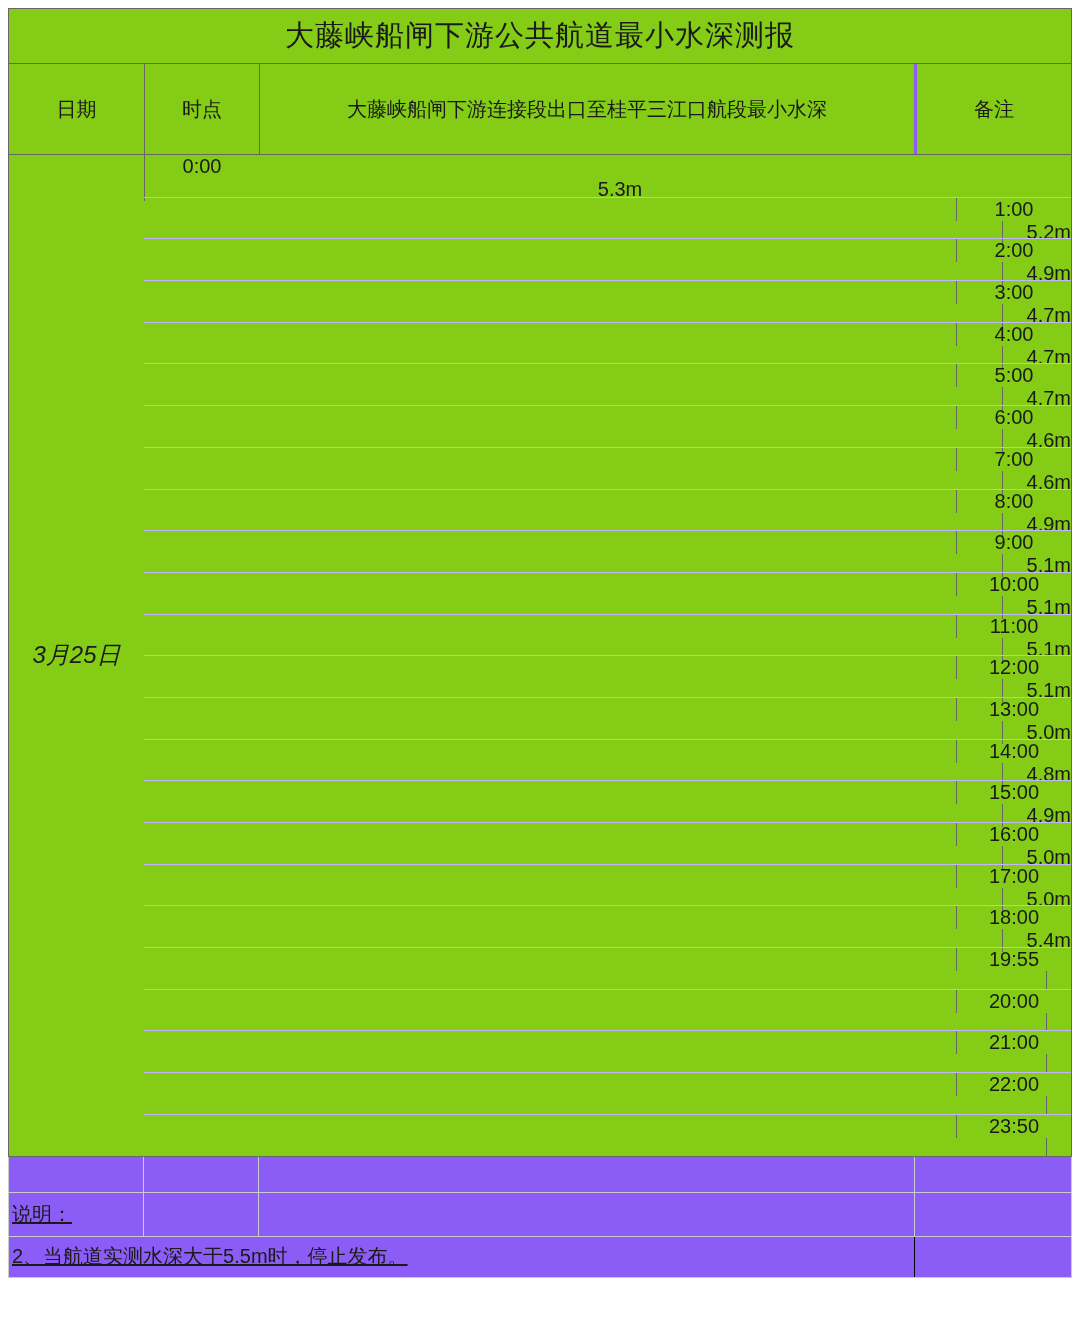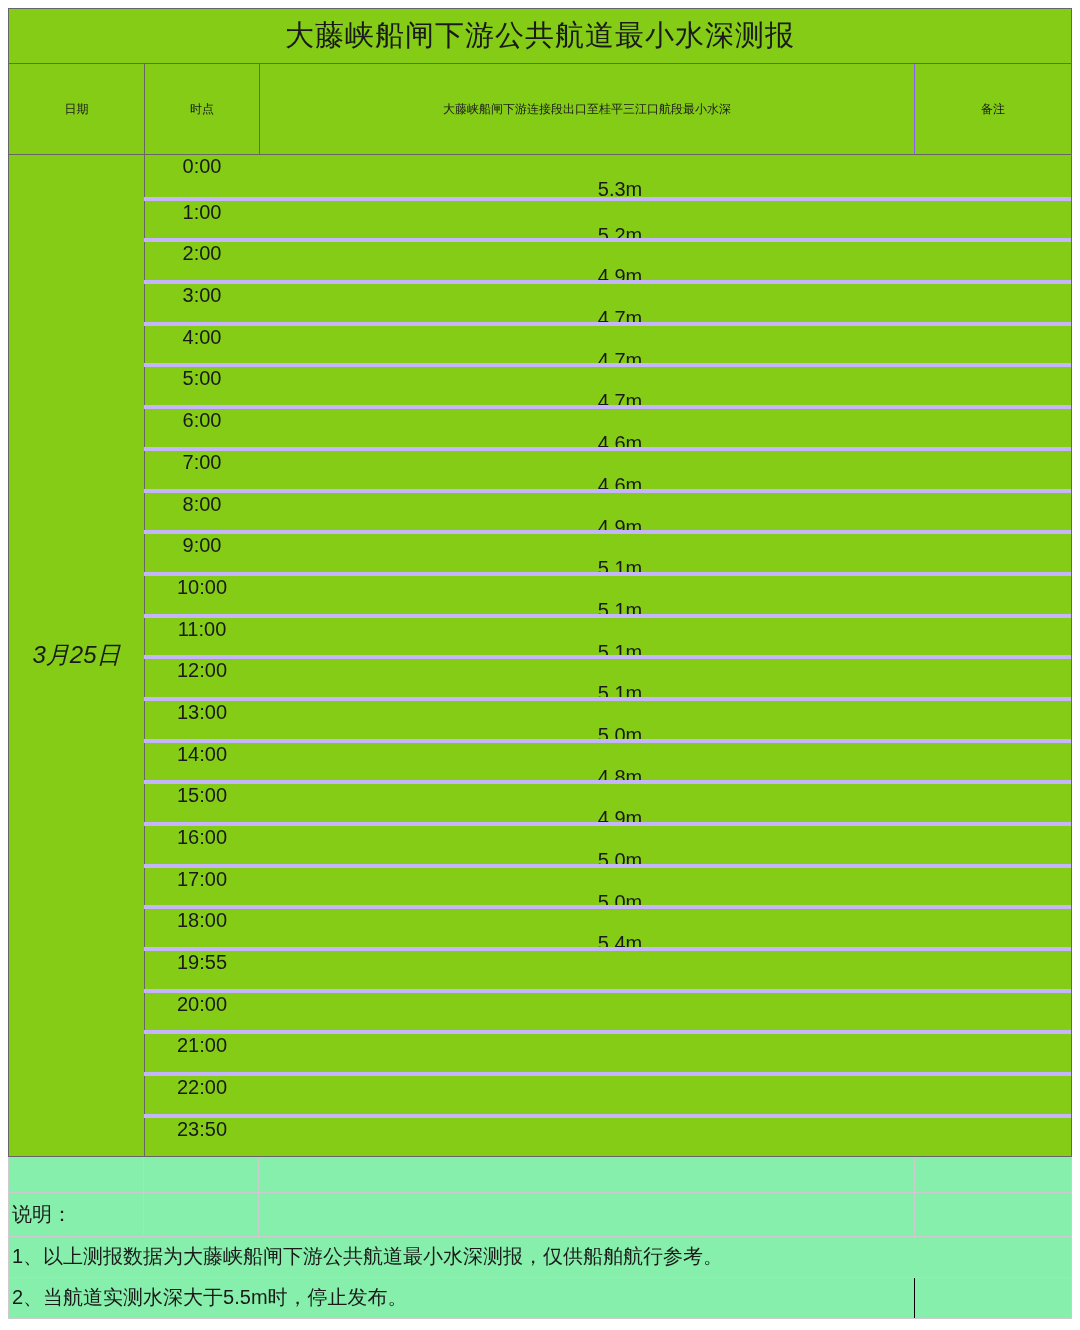"日期" .header-row { font-size: 12px -> 20px }
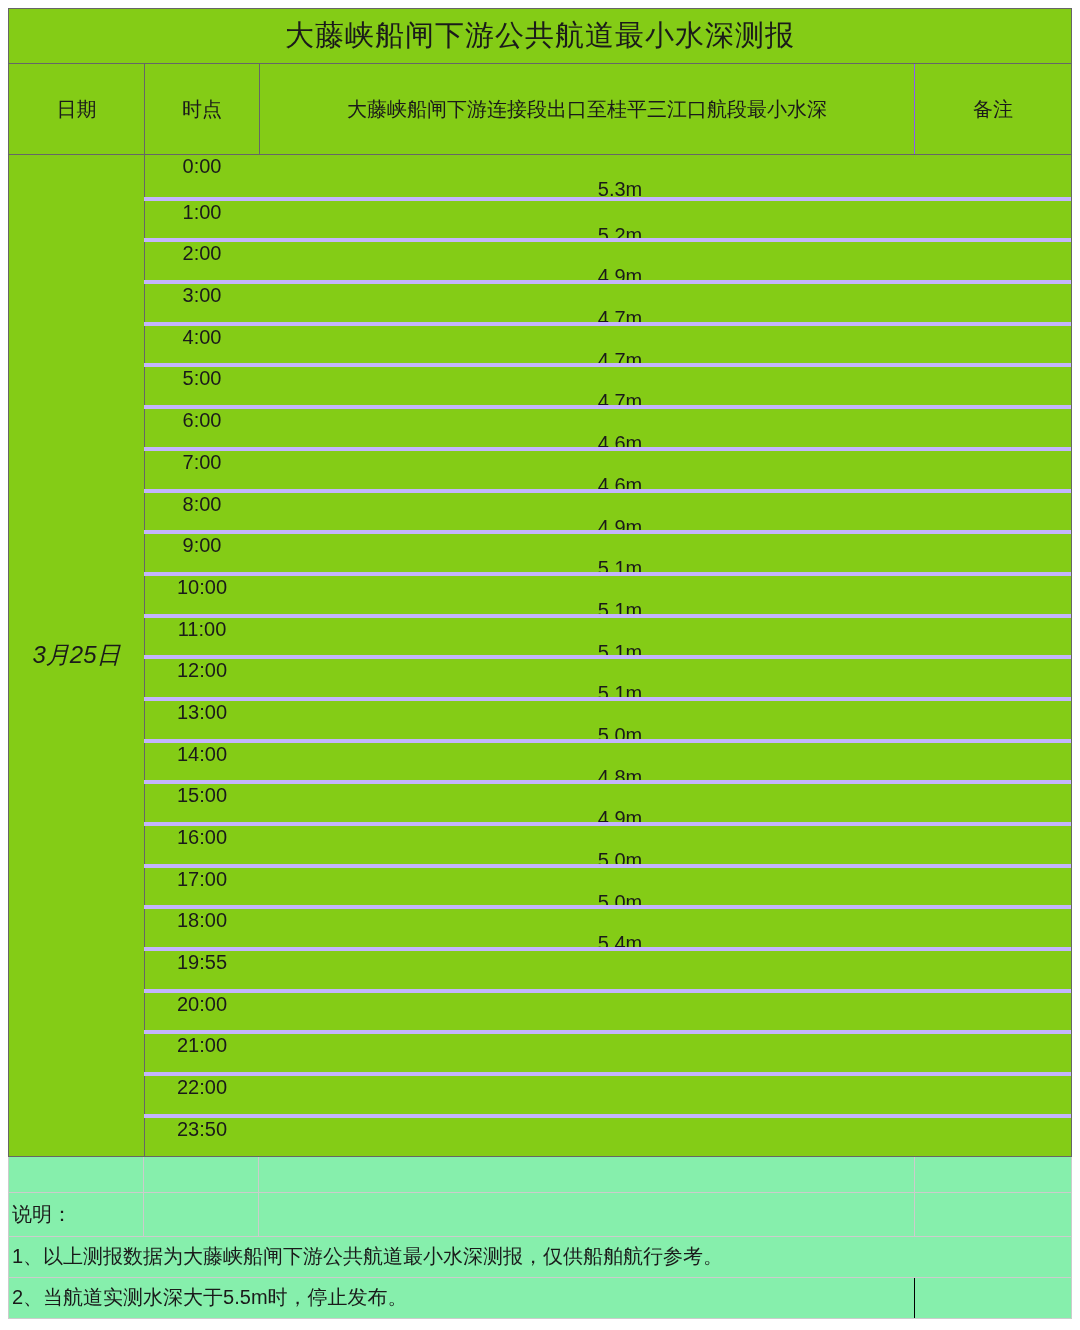"备注" .h-remark { border-left: 1px solid #8b5cf6 -> 3px solid #8b5cf6 }
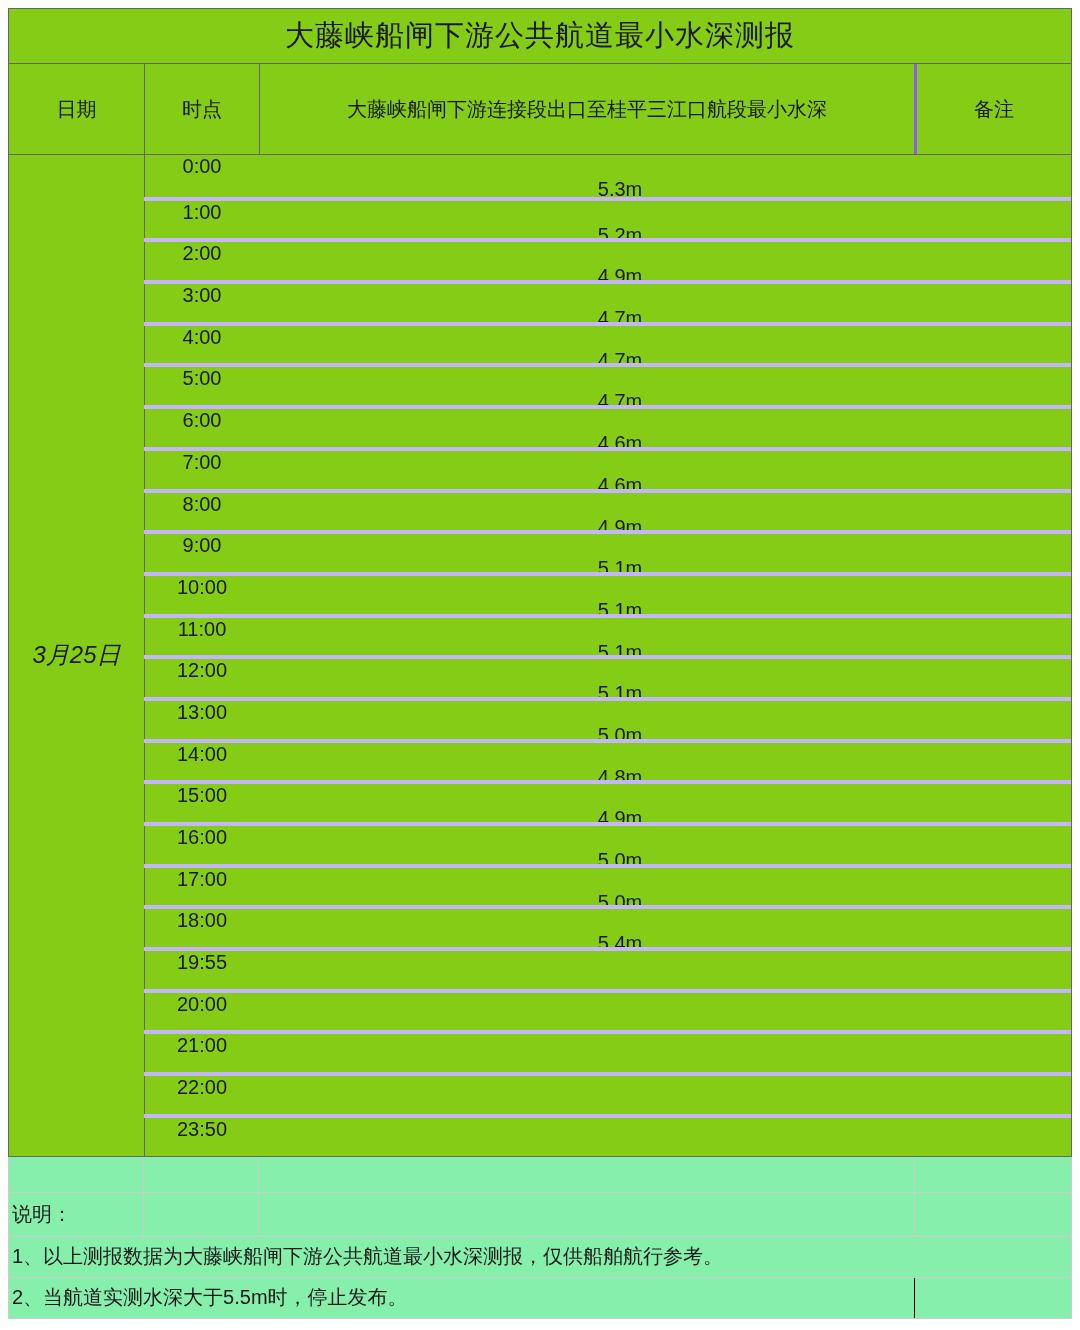"1:00" .row + .row { align-items: none -> flex-end; border-top: 4px solid #c4b5fd -> 1px solid #c4b5fd }
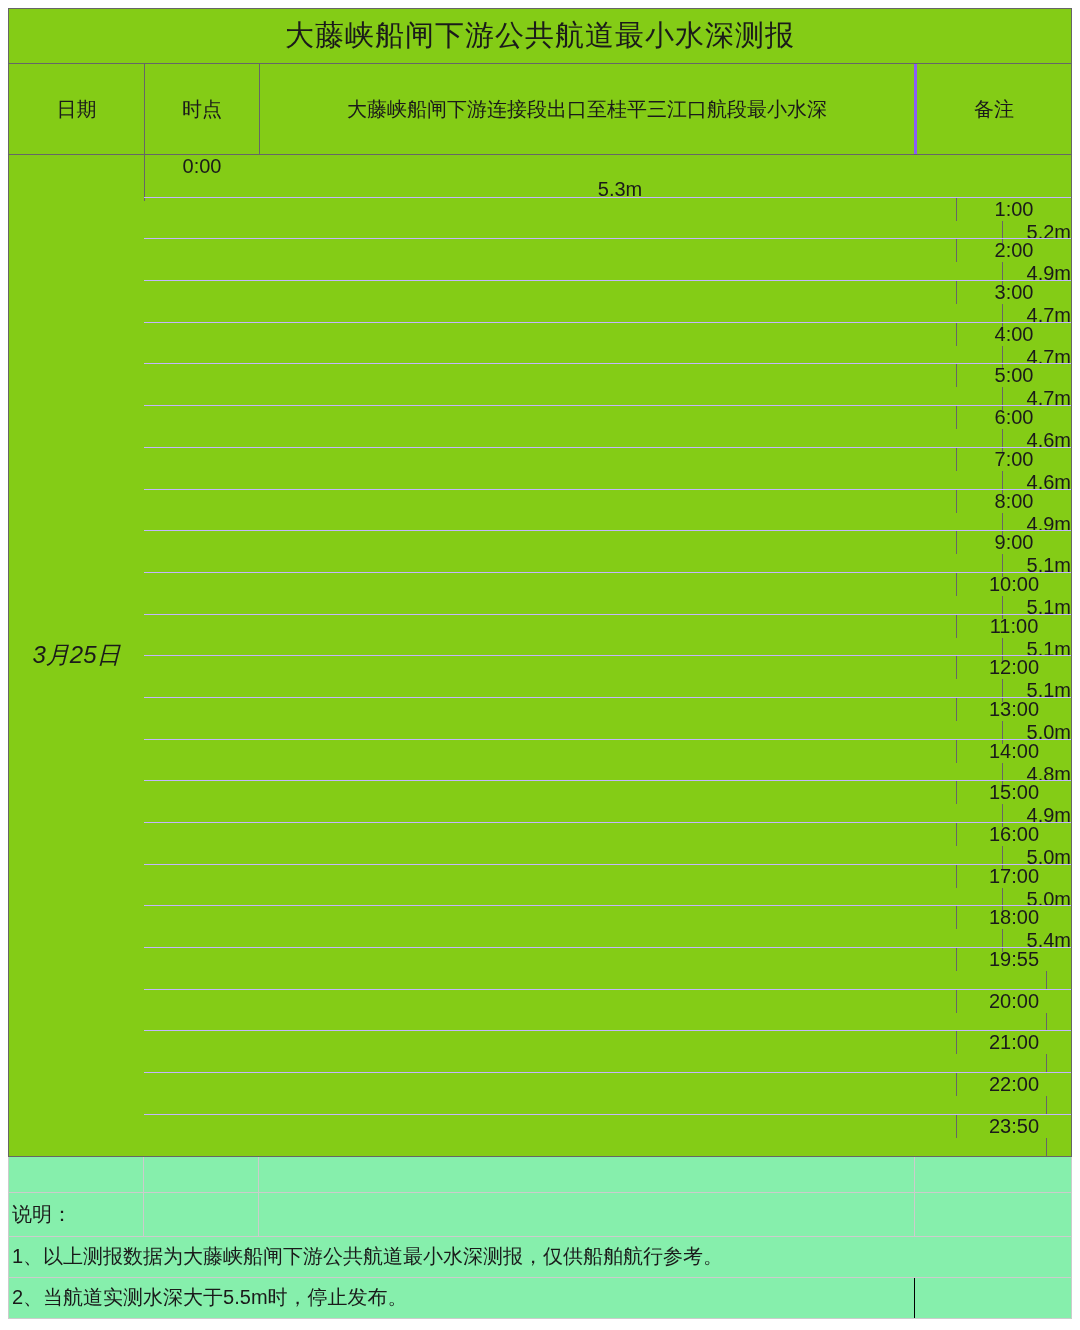"说明：" .notes { background: #86efac -> #8b5cf6; text-decoration: none -> underline }
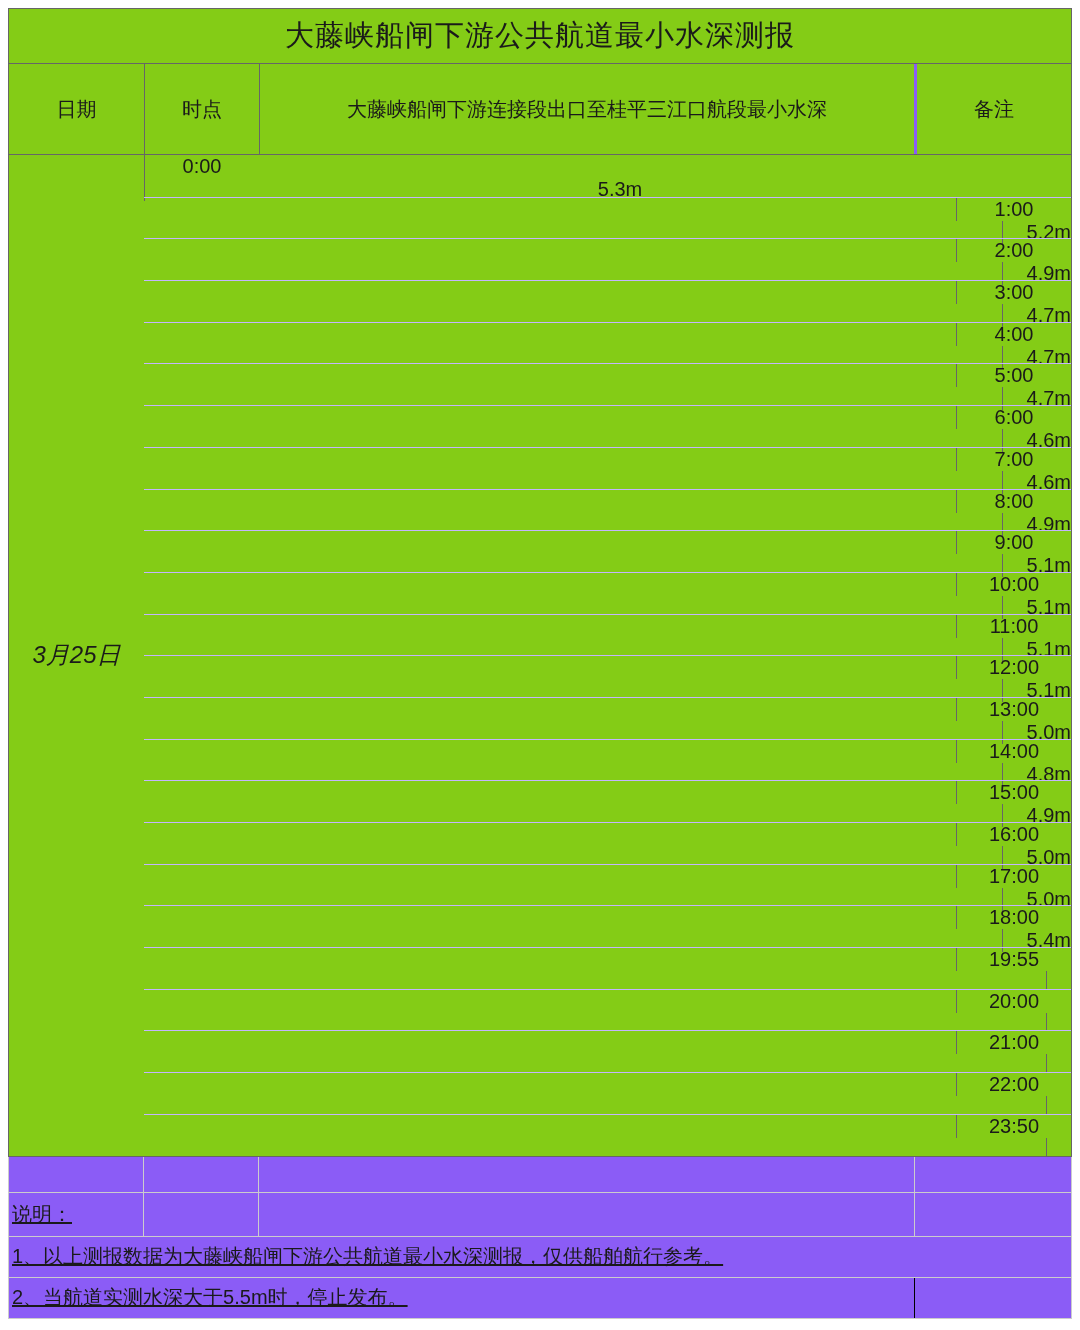"1、以上测报数据为大藤峡船闸下游公共航道最小水深测报，仅供船舶航行参考。" div.n-row { html: <div> <div>1、以上测报数据为大藤峡船闸下游公共航道最小水深测报，仅供船舶航行参考。</div> </div> -> none }
